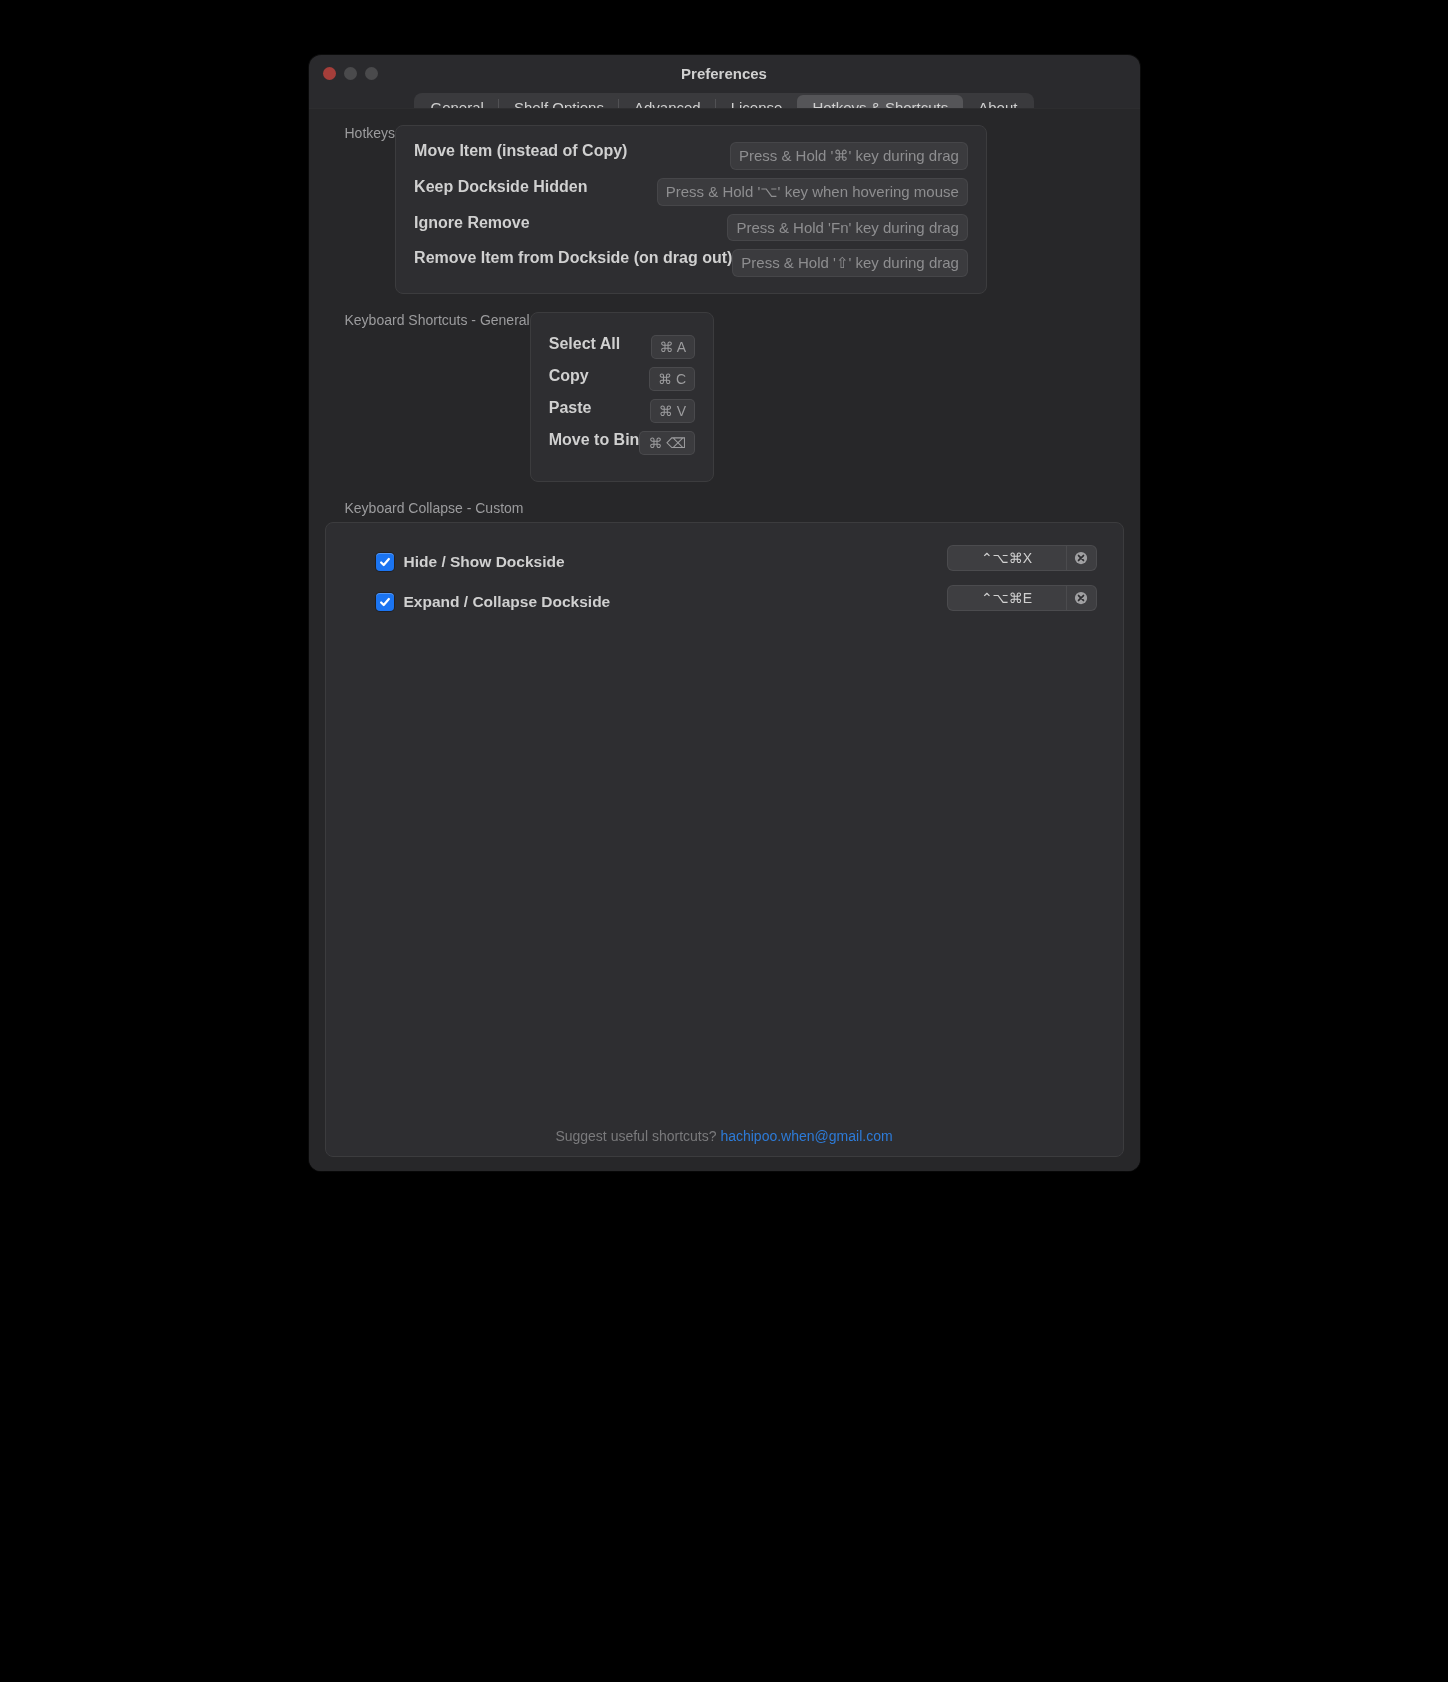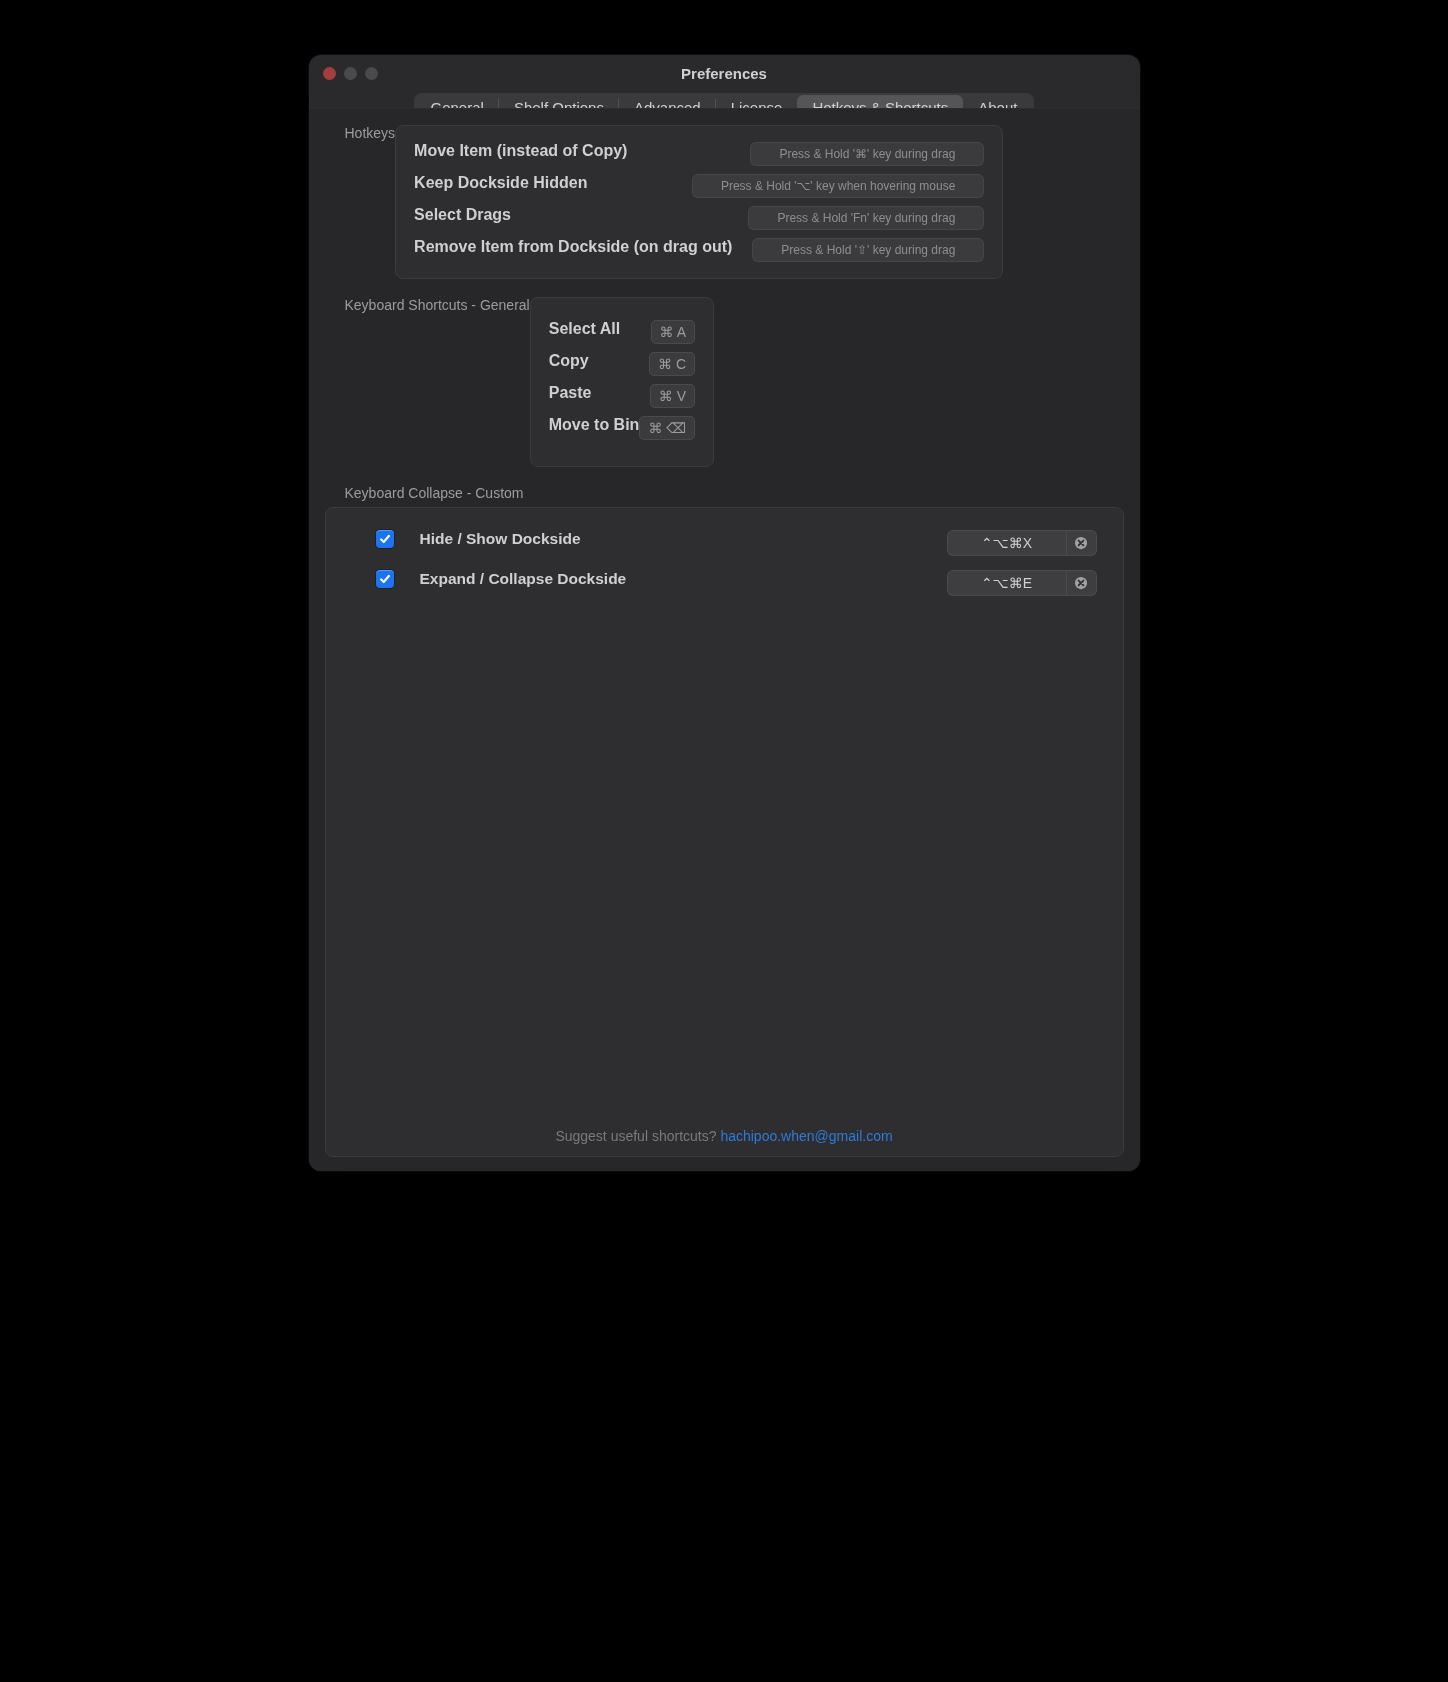"Press & Hold '⌘' key" .pill { font-size: 12px -> 15px; margin-left: 20px -> none; padding: 4px 28px -> 4px 8px }
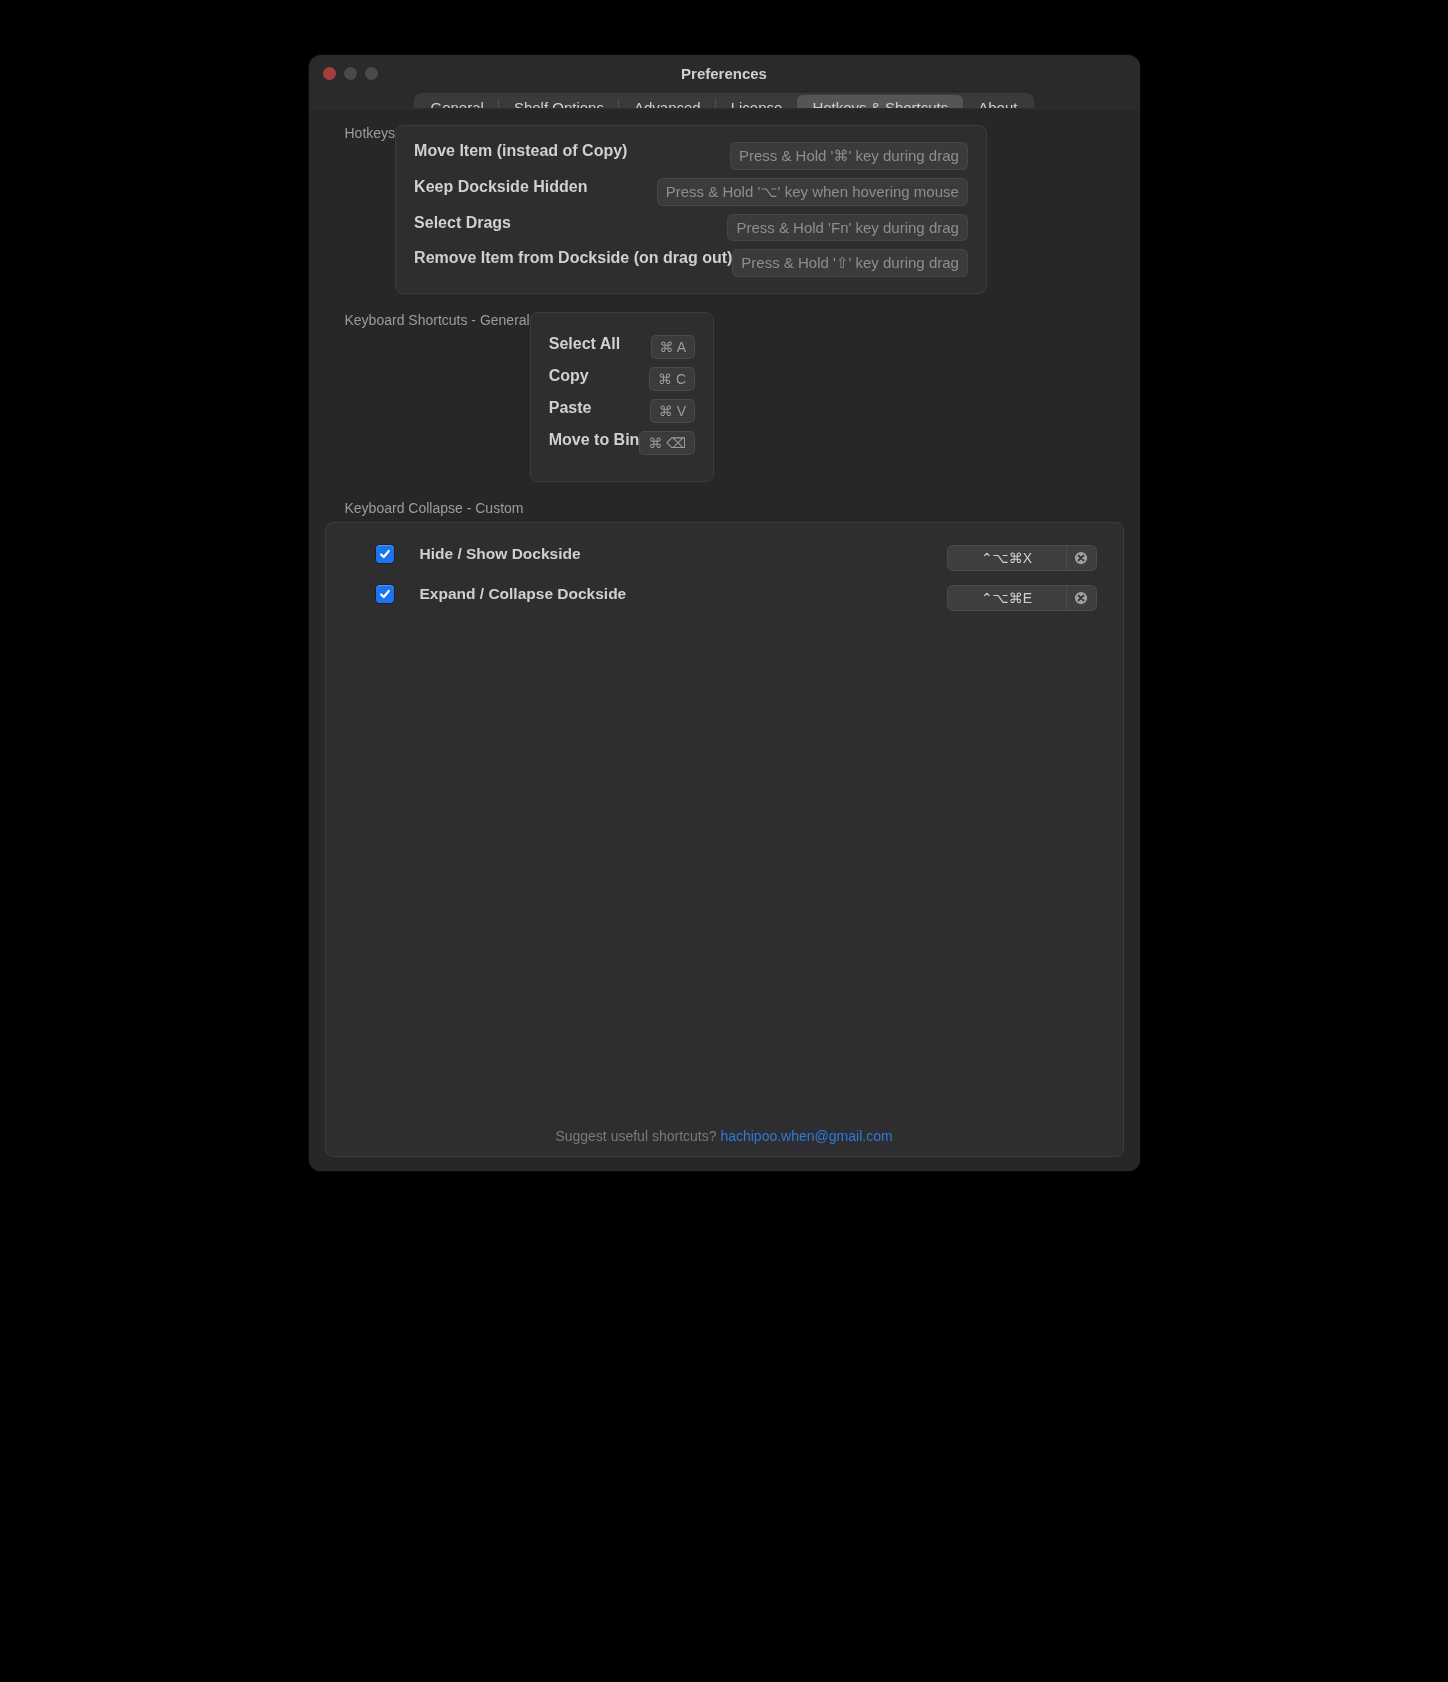"Select Drags" div.hk-label { text: Select Drags -> Ignore Remove }
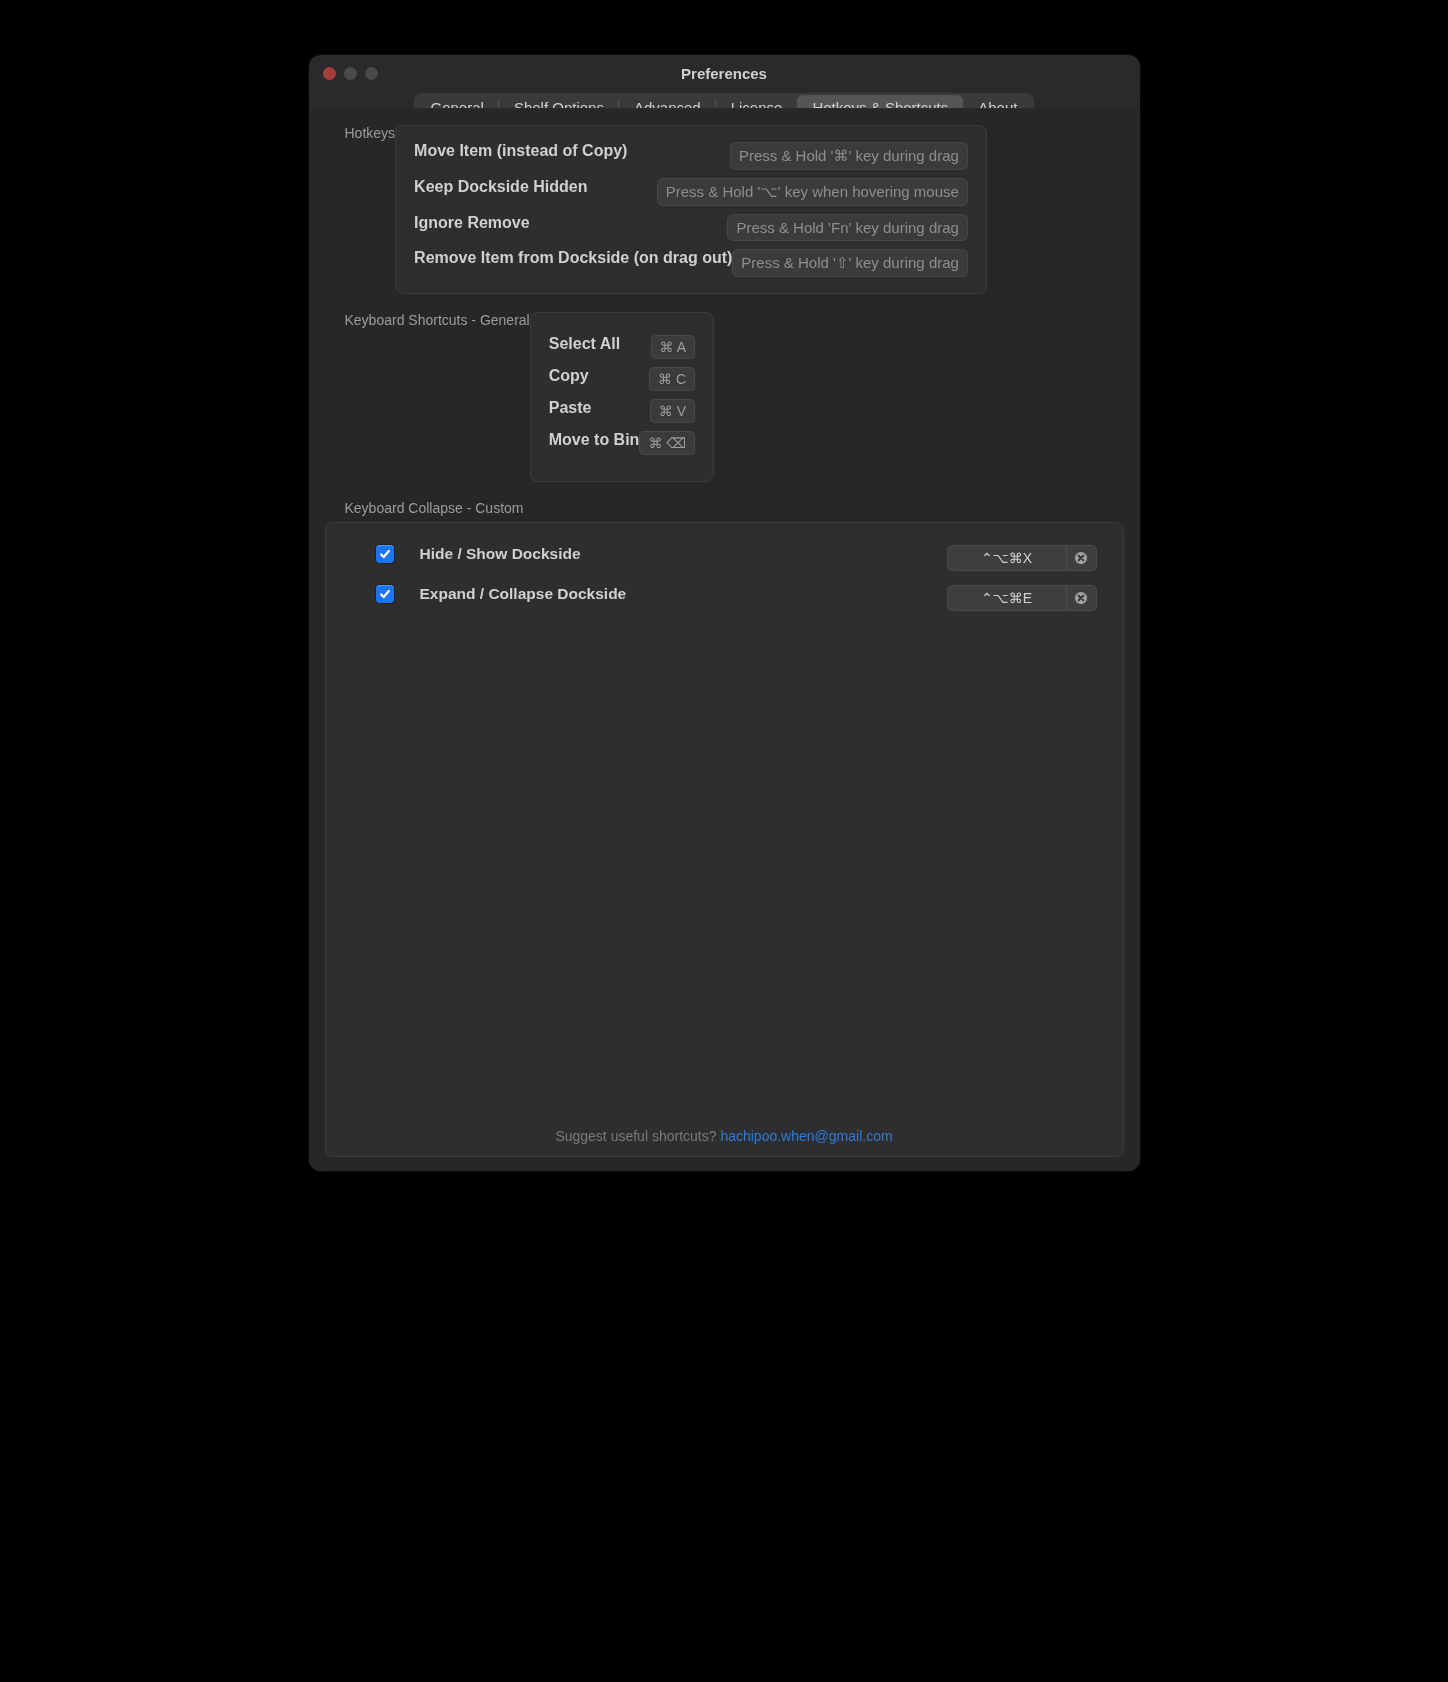"Hide / Show Dockside" .custom-row { align-items: flex-start -> flex-end; gap: 26px -> 10px }
